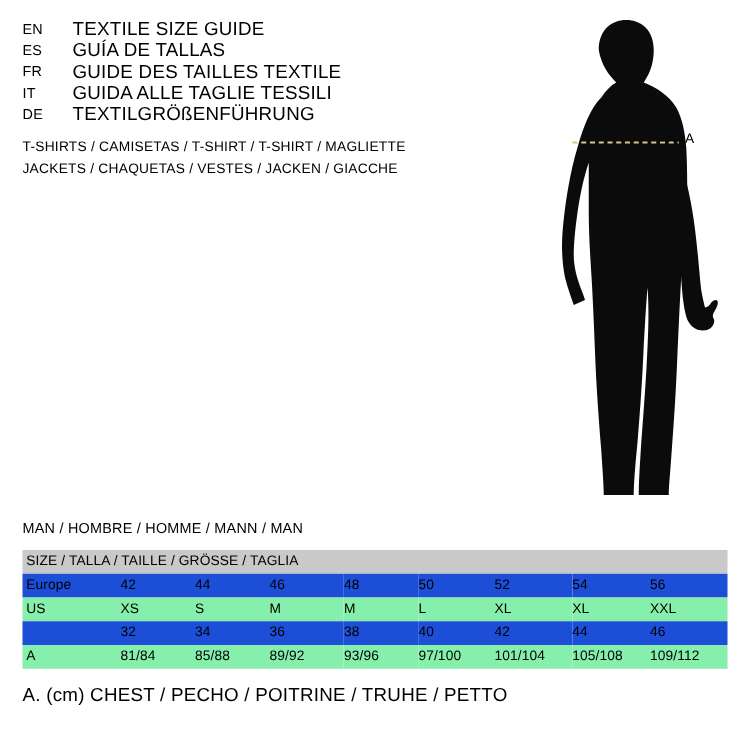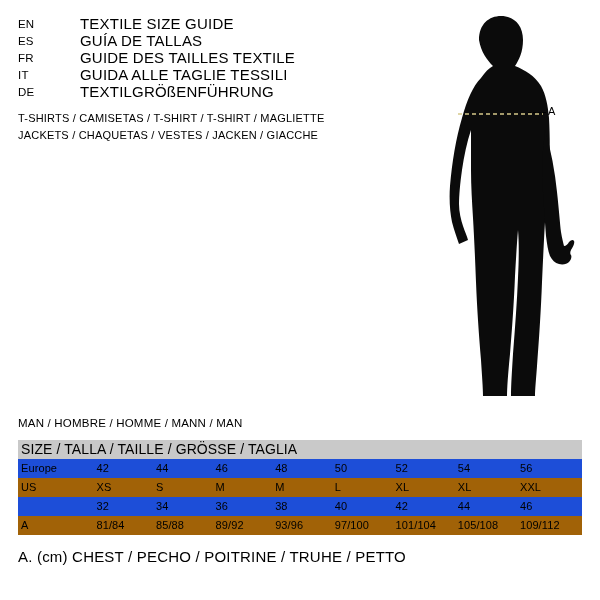"EN" .lang-row { gap: 22px -> none }
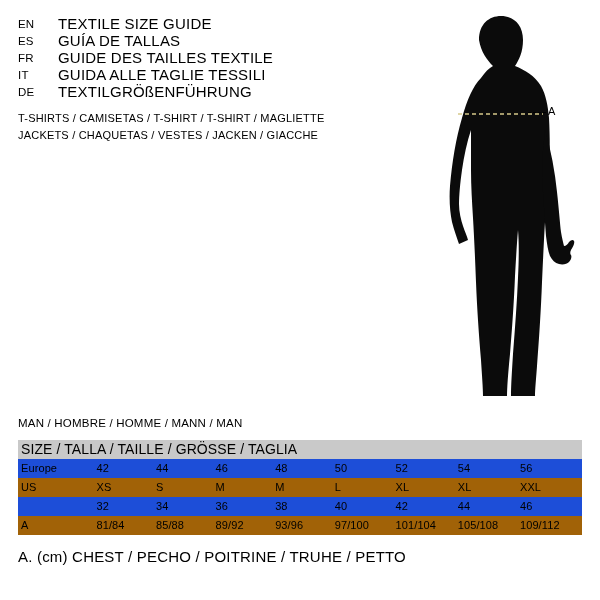"SIZE / TALLA / TAILLE" .row-header td { font-size: 14px -> 11px }
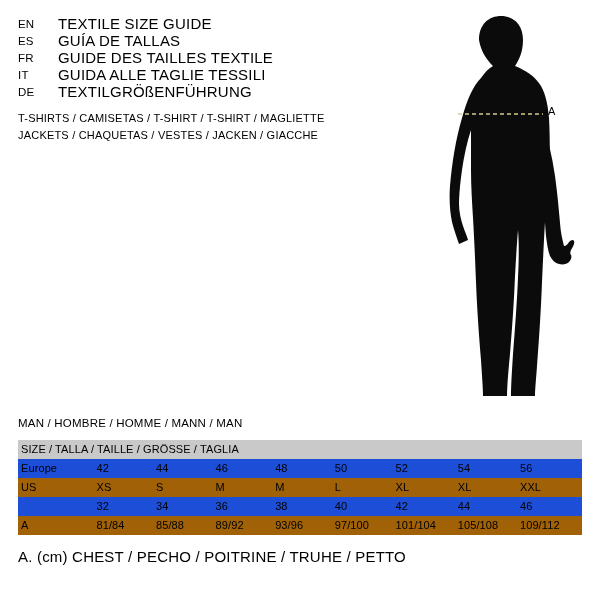"US" .row-plain td { background: #a16207 -> #86efac }
